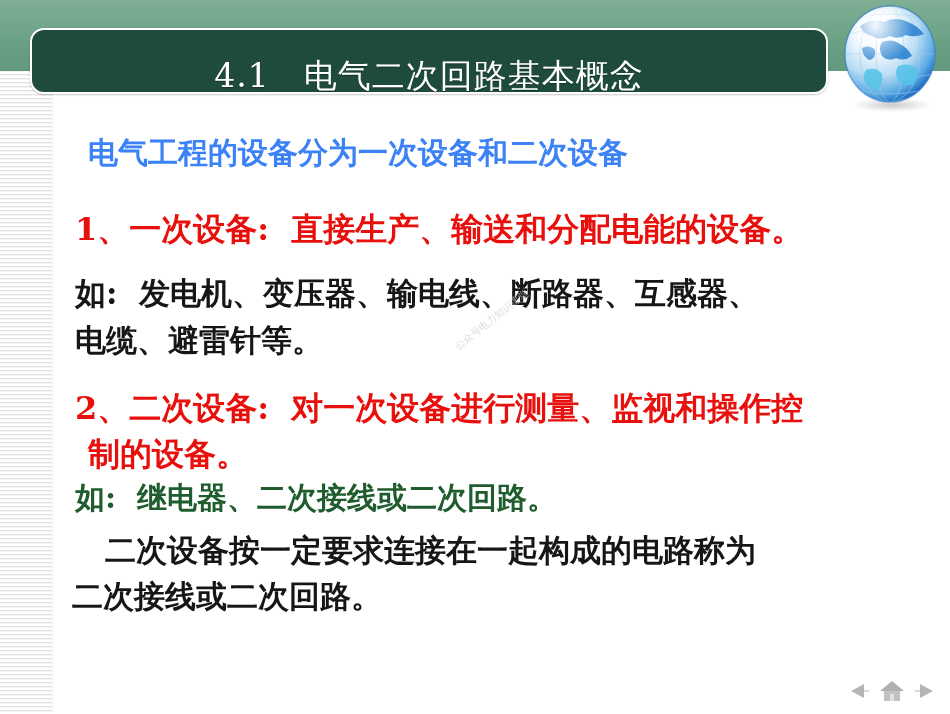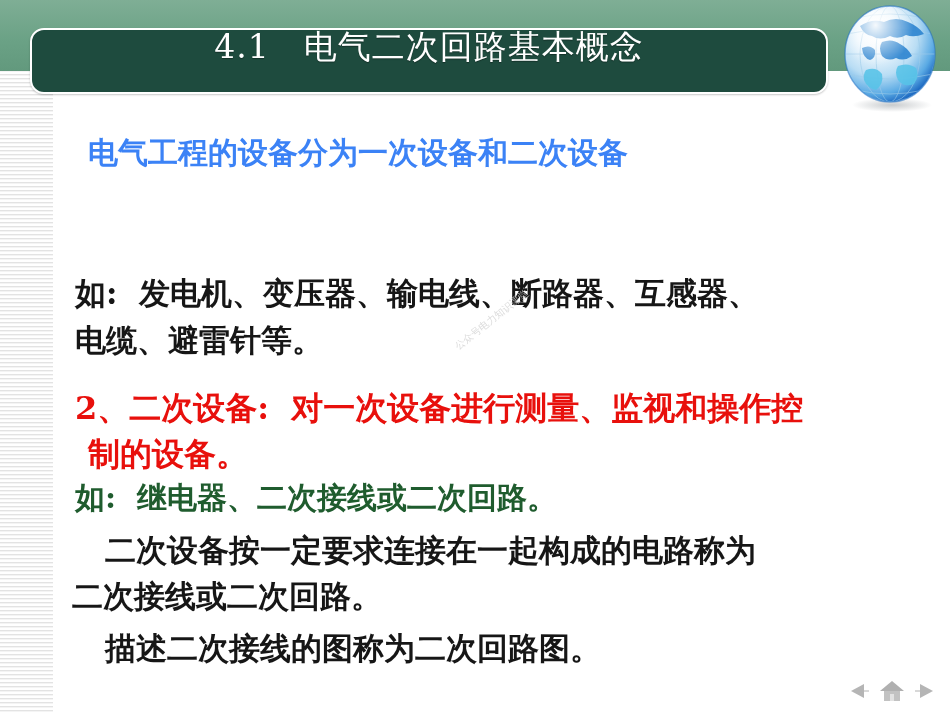"4.1 电气二次回路基本概念" #title-box { align-items: flex-start -> flex-end }
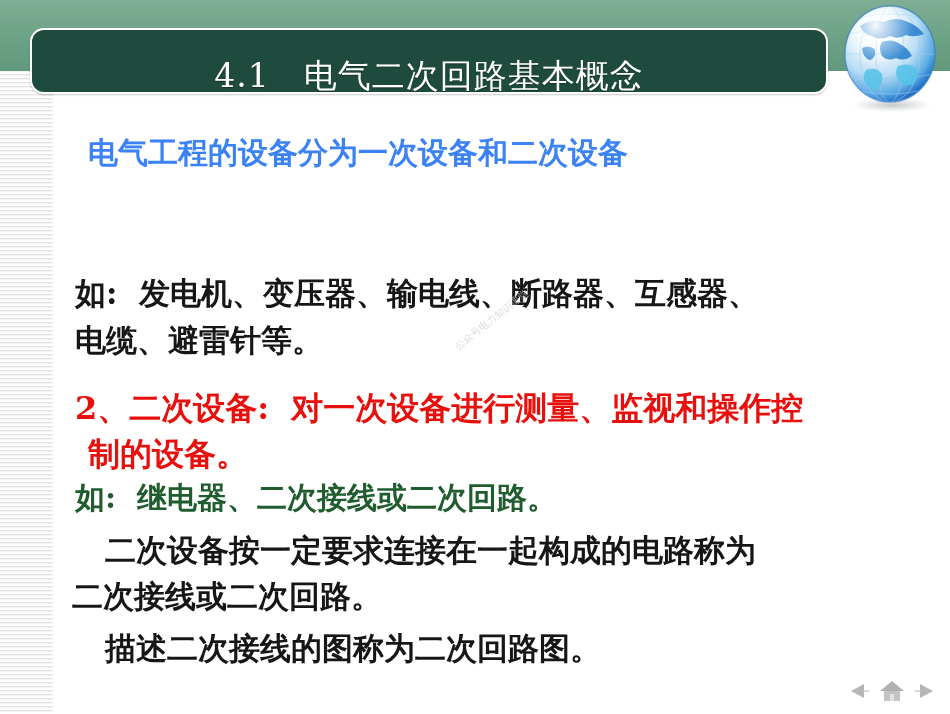"1、一次设备: 直接生产、输送和分配电能的设备。" div.line { html: none -> <div>1、一次设备: 直接生产、输送和分配电能的设备。</div> }
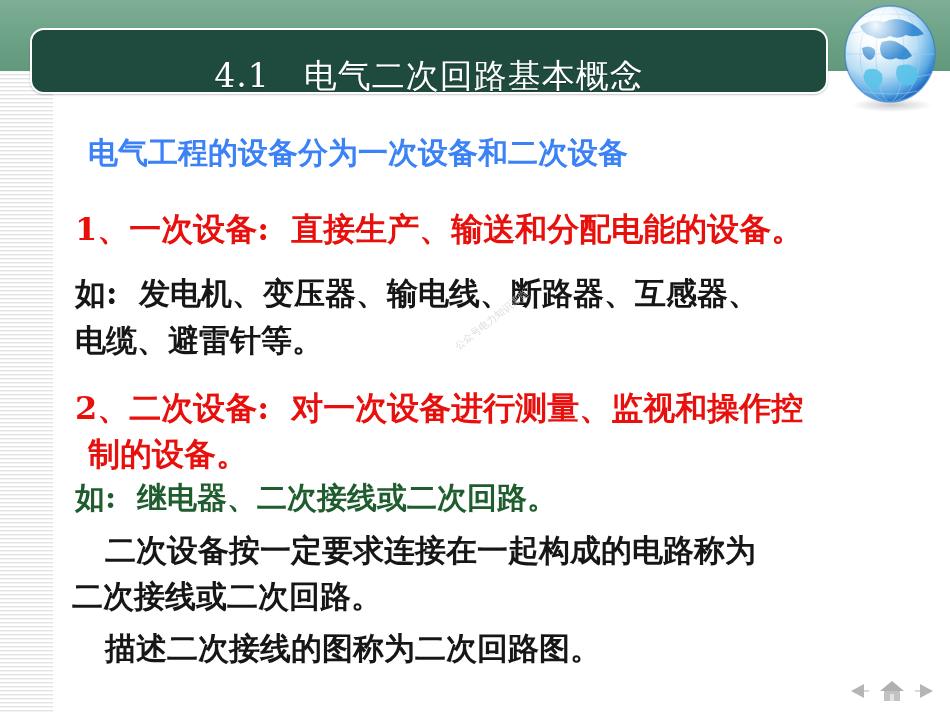"描述二次接线的图称为二次回路图。" div.line { html: <div>描述二次接线的图称为二次回路图。</div> -> none }
